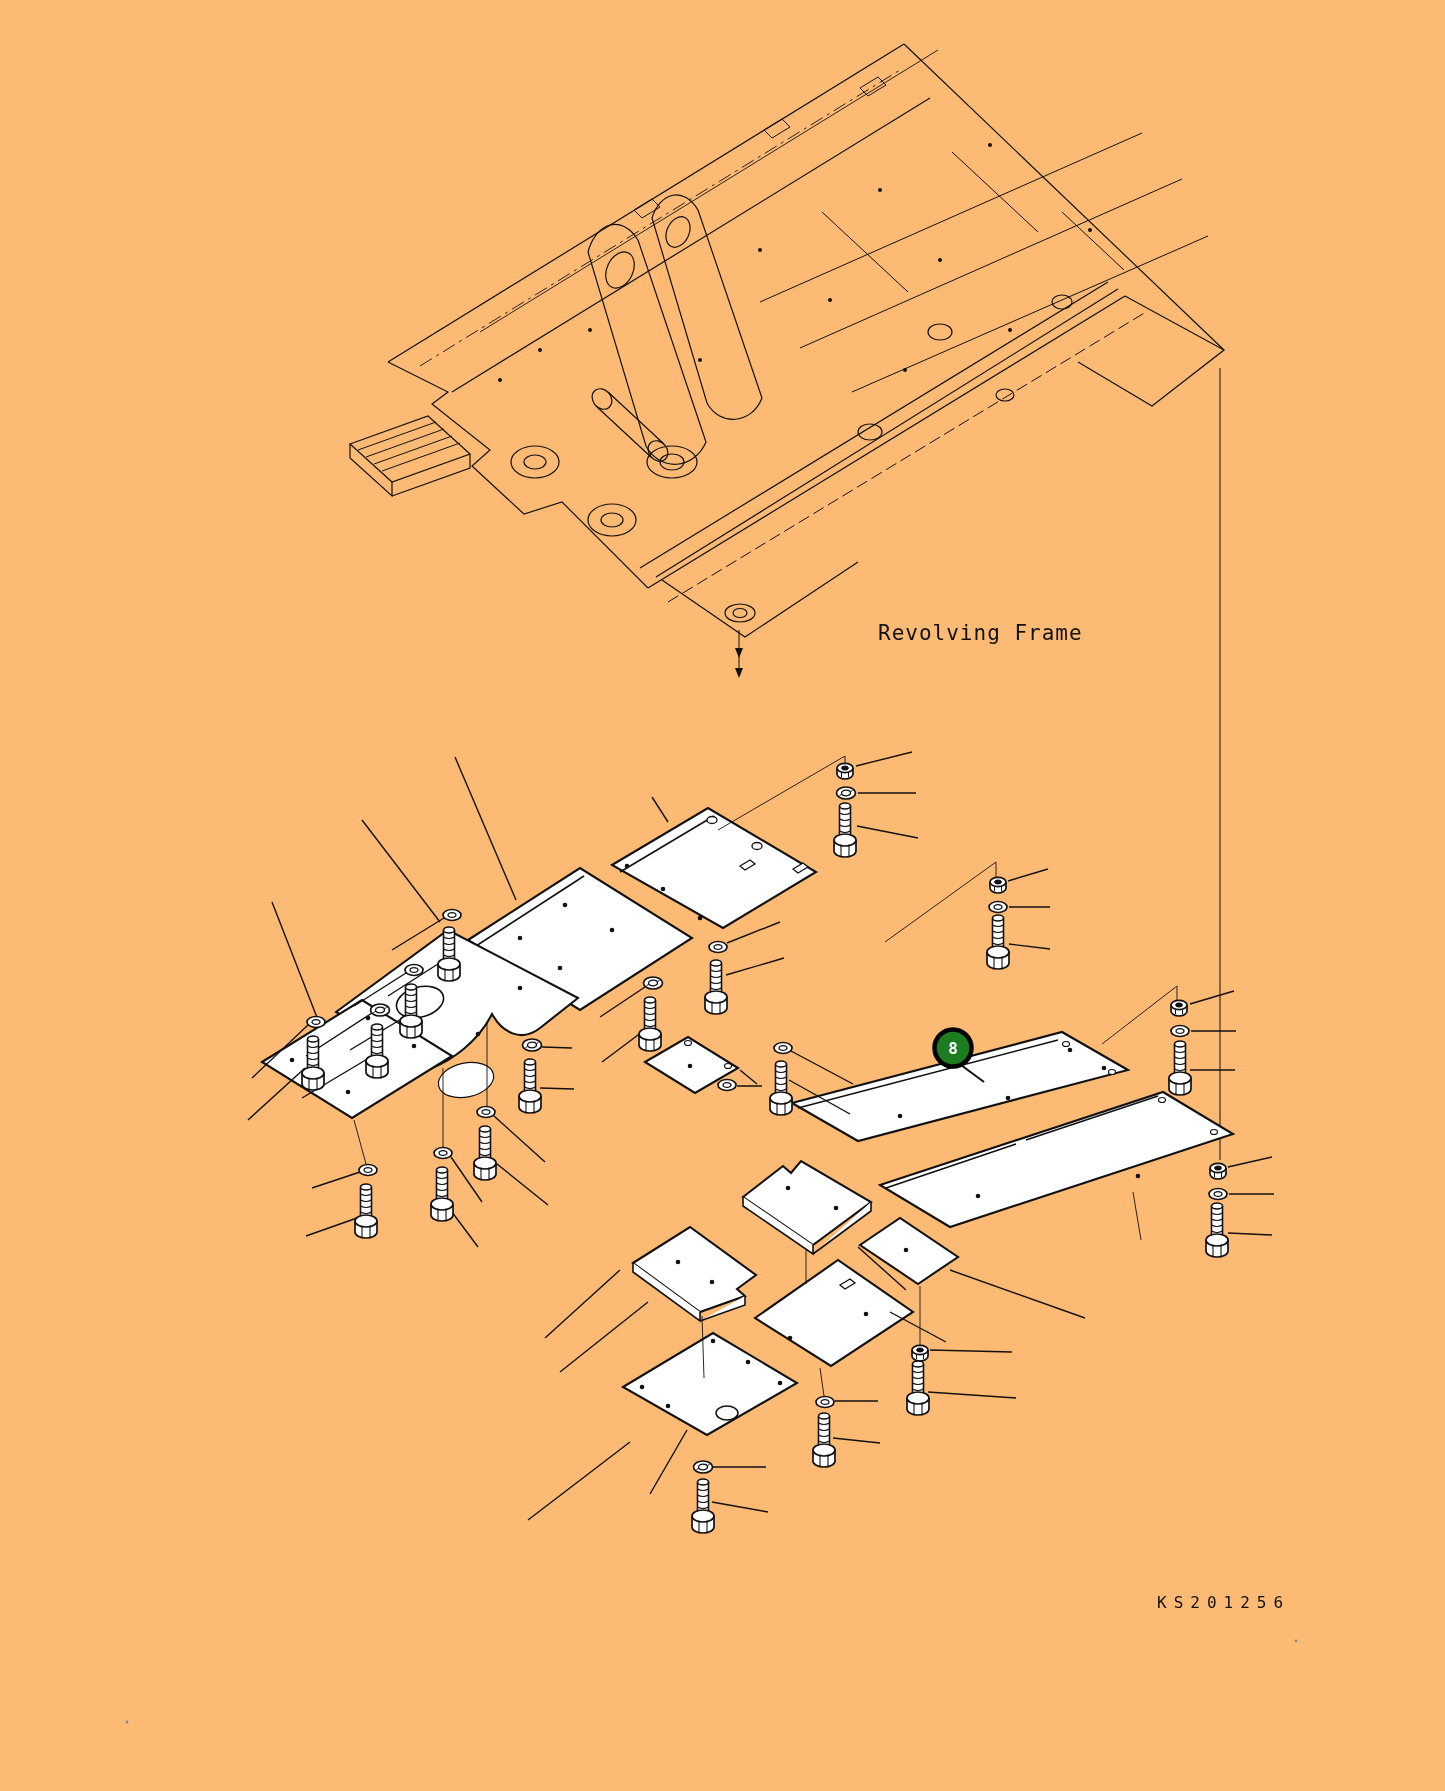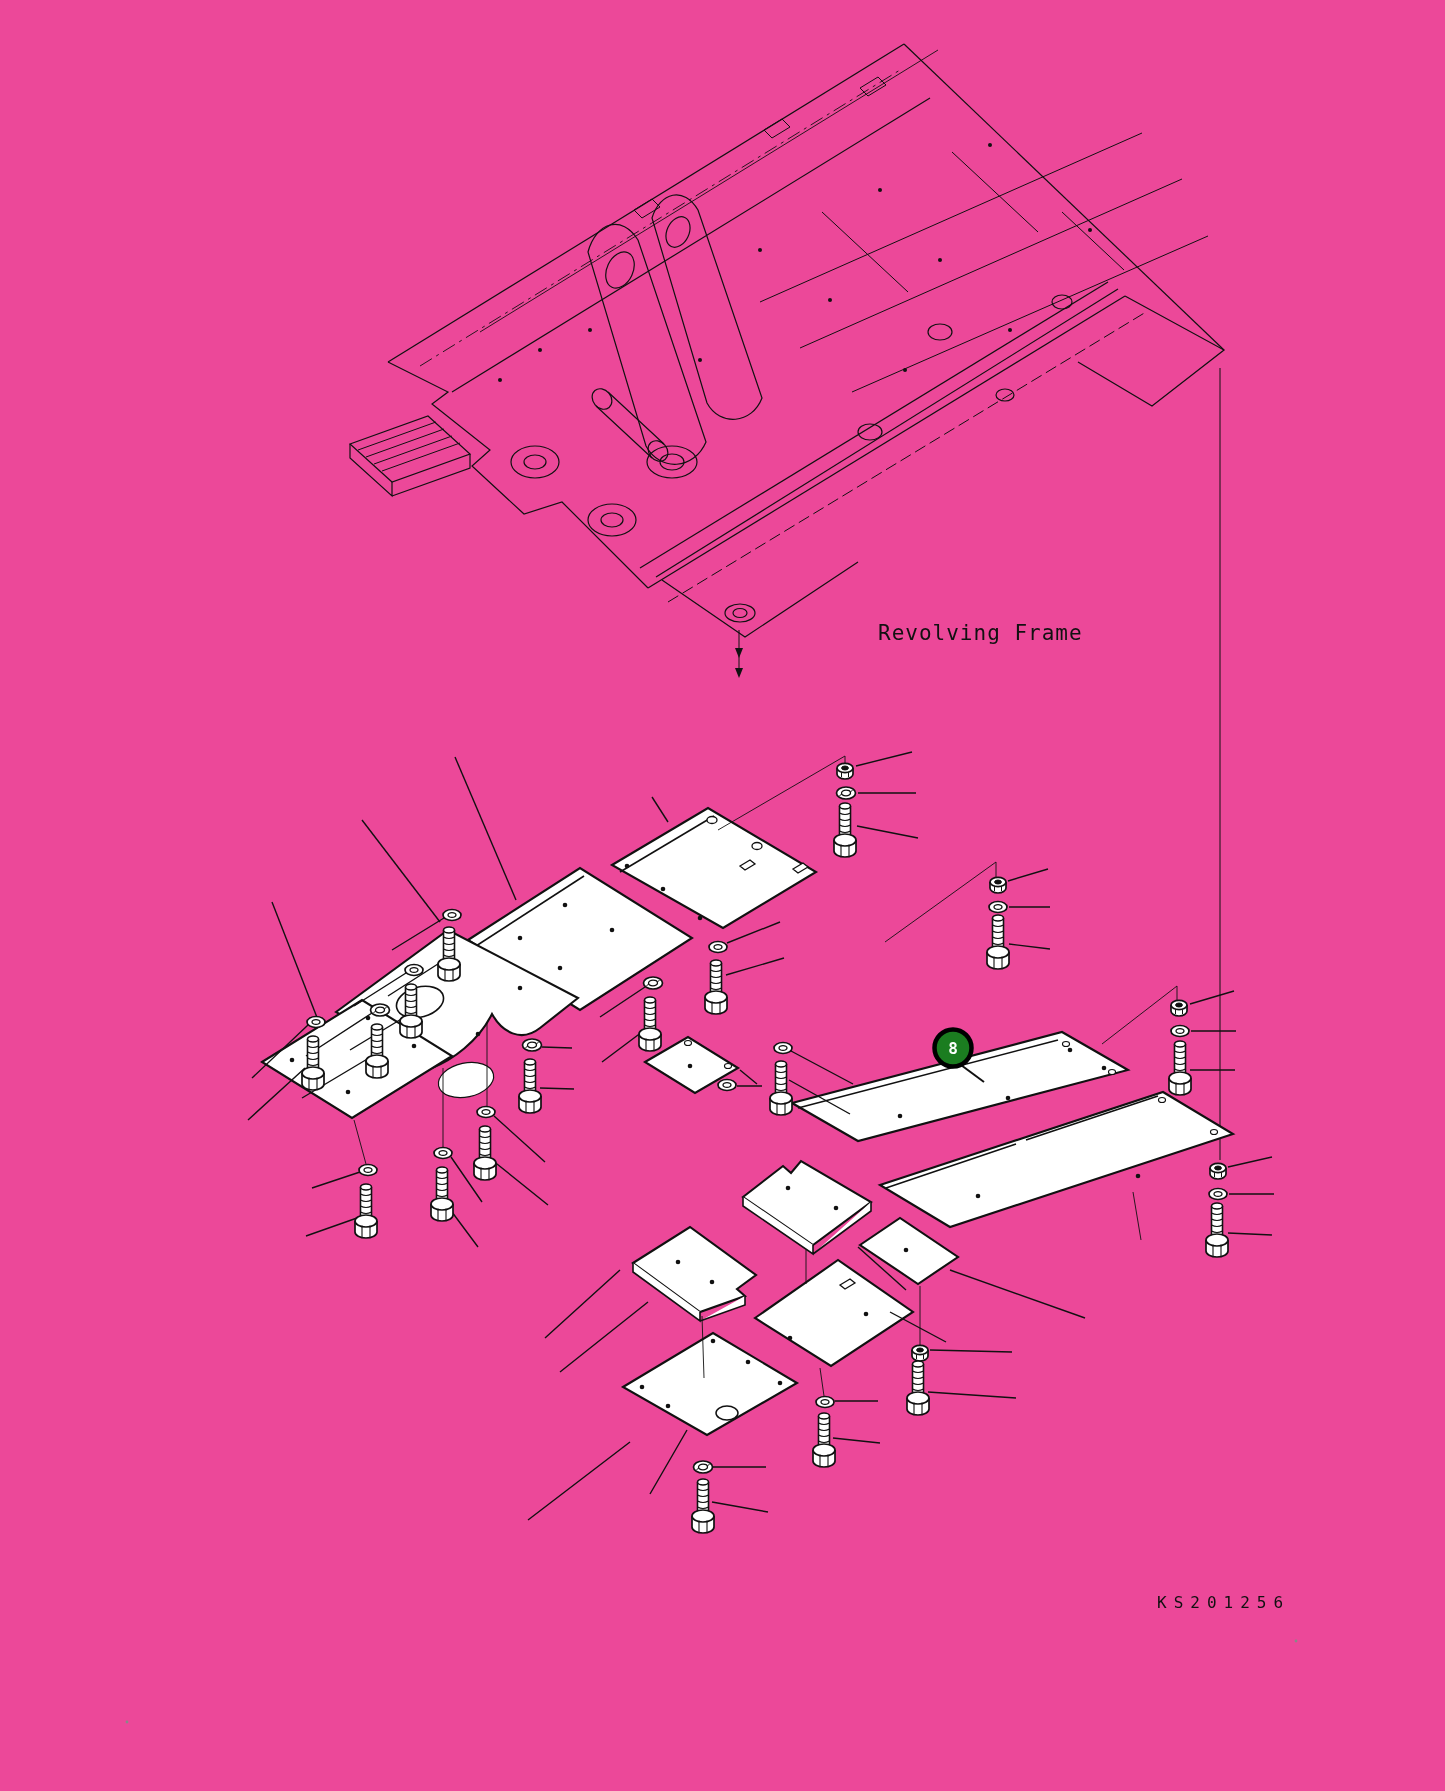"Revolving Frame" .page { background: #ec4899 -> #fdba74 }
